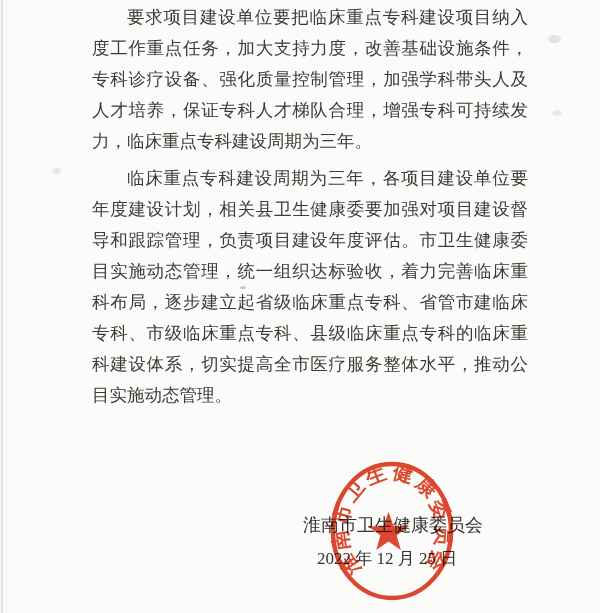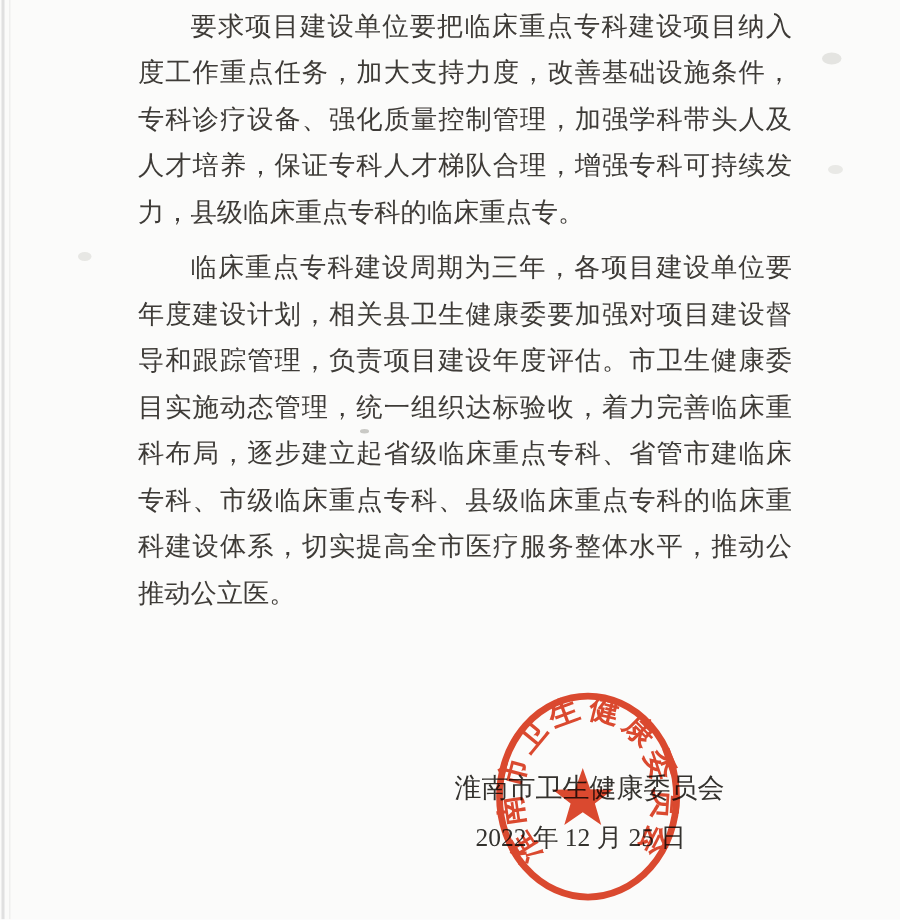"力，县级临床重点专科的临床重点专。" div.line { text: 县级临床重点专科的临床重点专 -> 临床重点专科建设周期为三年 }
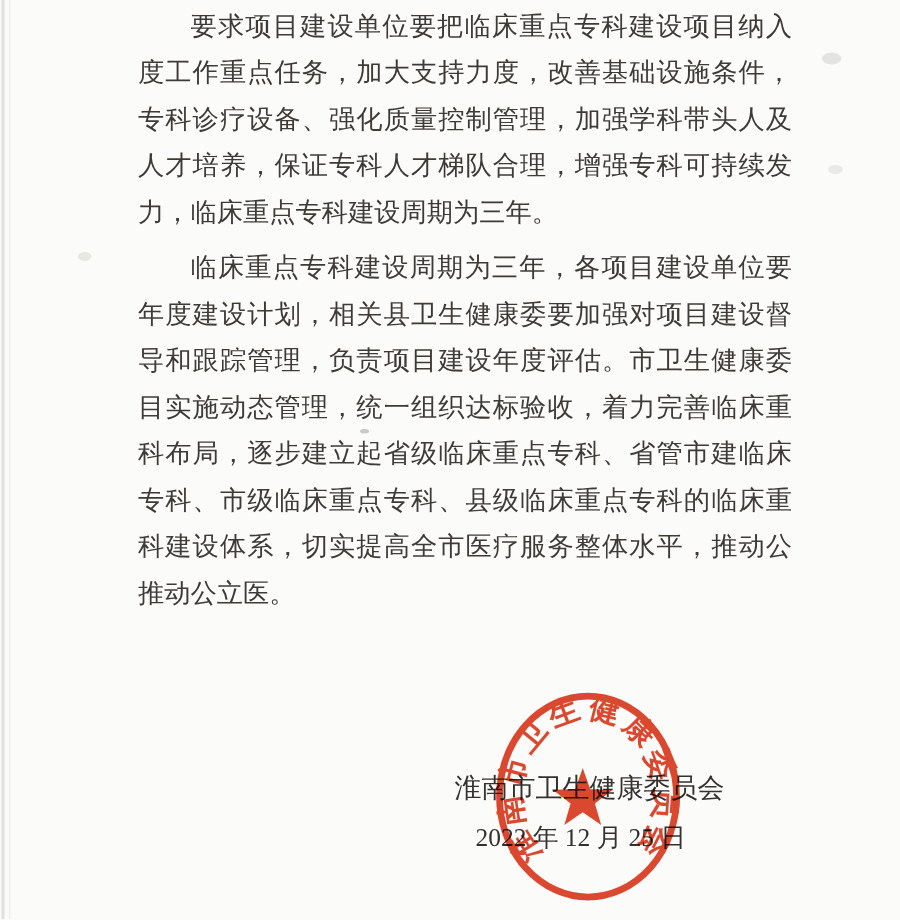"推动公立医。" div.line { text: 推动公立医 -> 目实施动态管理 }
